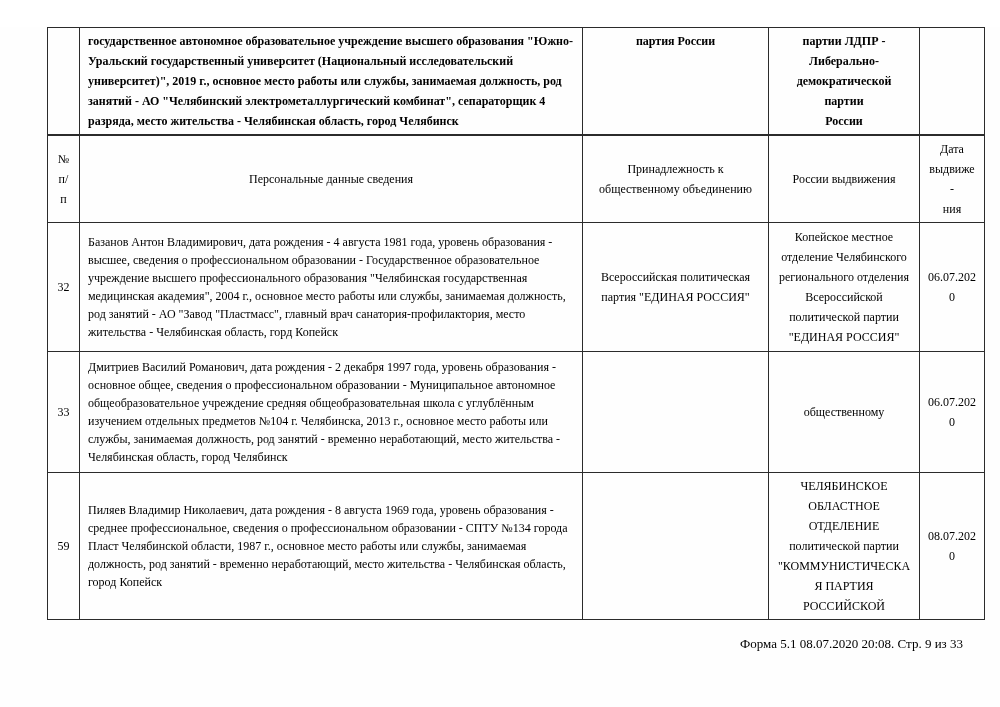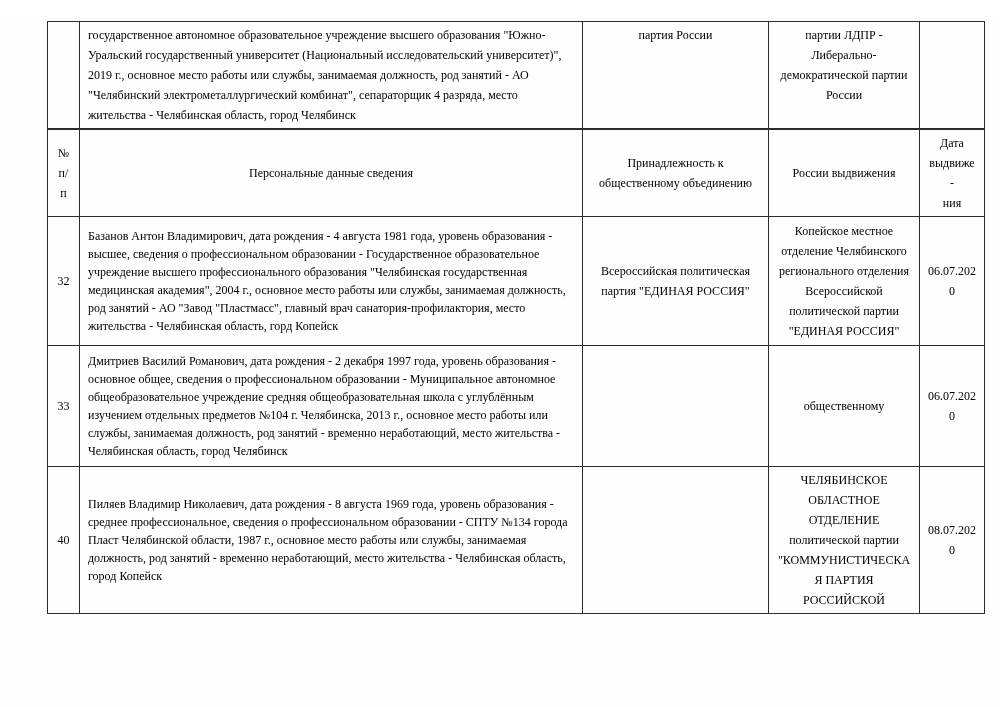"государственное автономное" .top-tbl { font-weight: none -> bold; margin-top: 21px -> 27px }
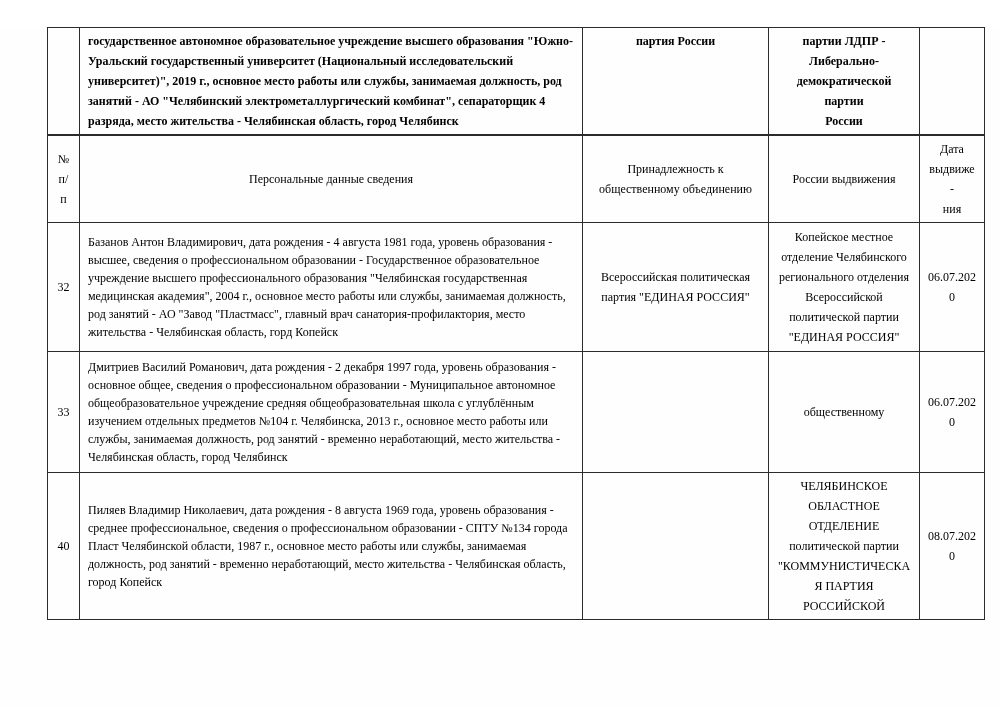"40" td.c-num { text: 40 -> 59 }
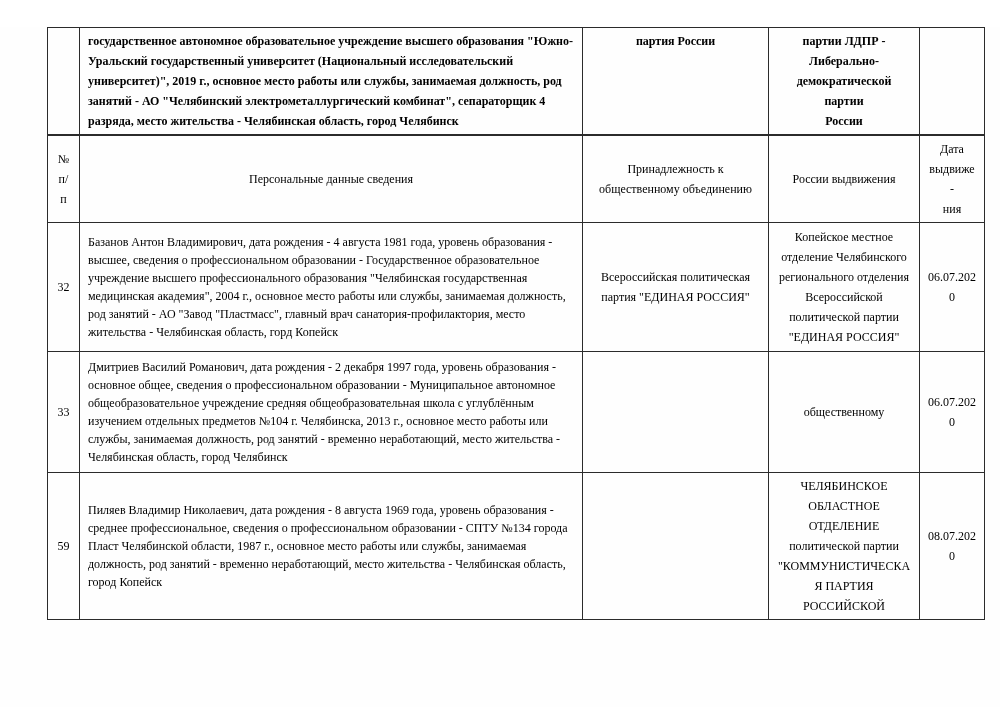"Форма 5.1 08.07.2020 20:08. Стр." div.footer { html: none -> <div>Форма 5.1 08.07.2020 20:08. Стр. 9 из 33</div> }
